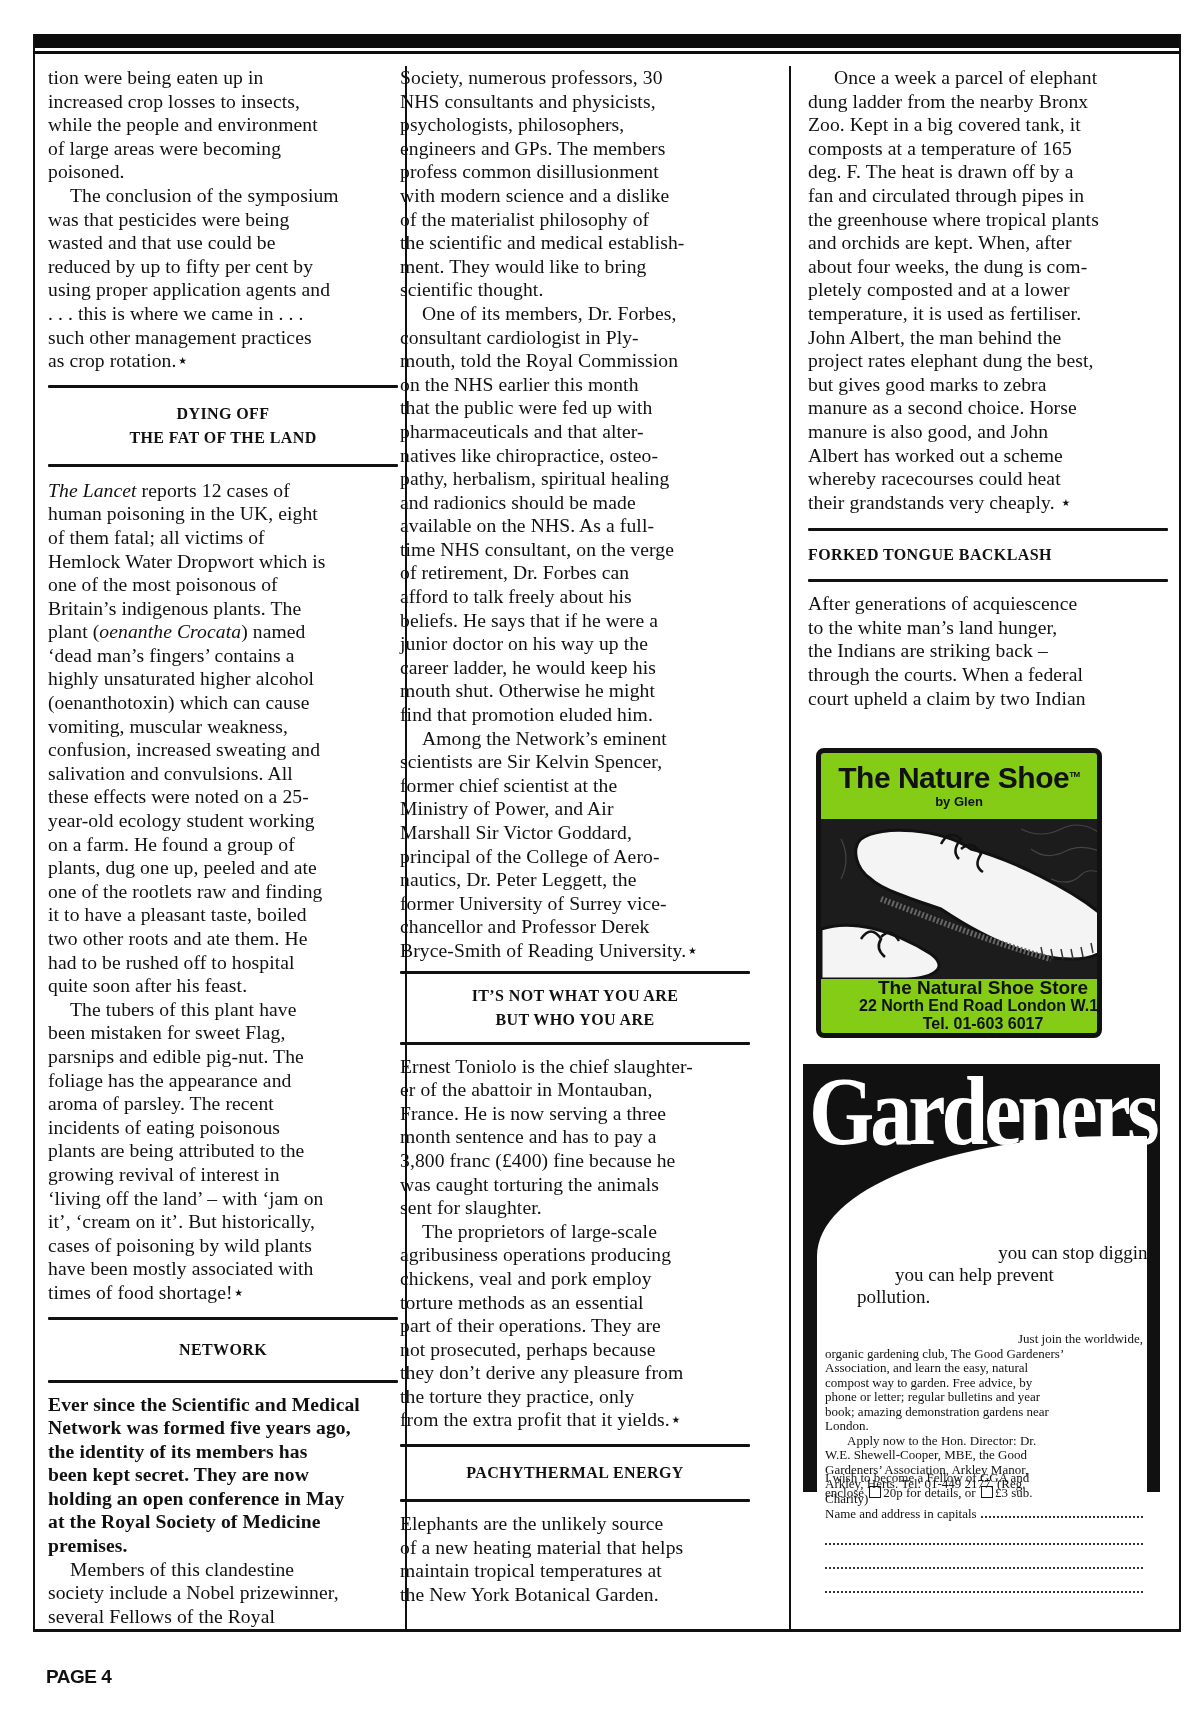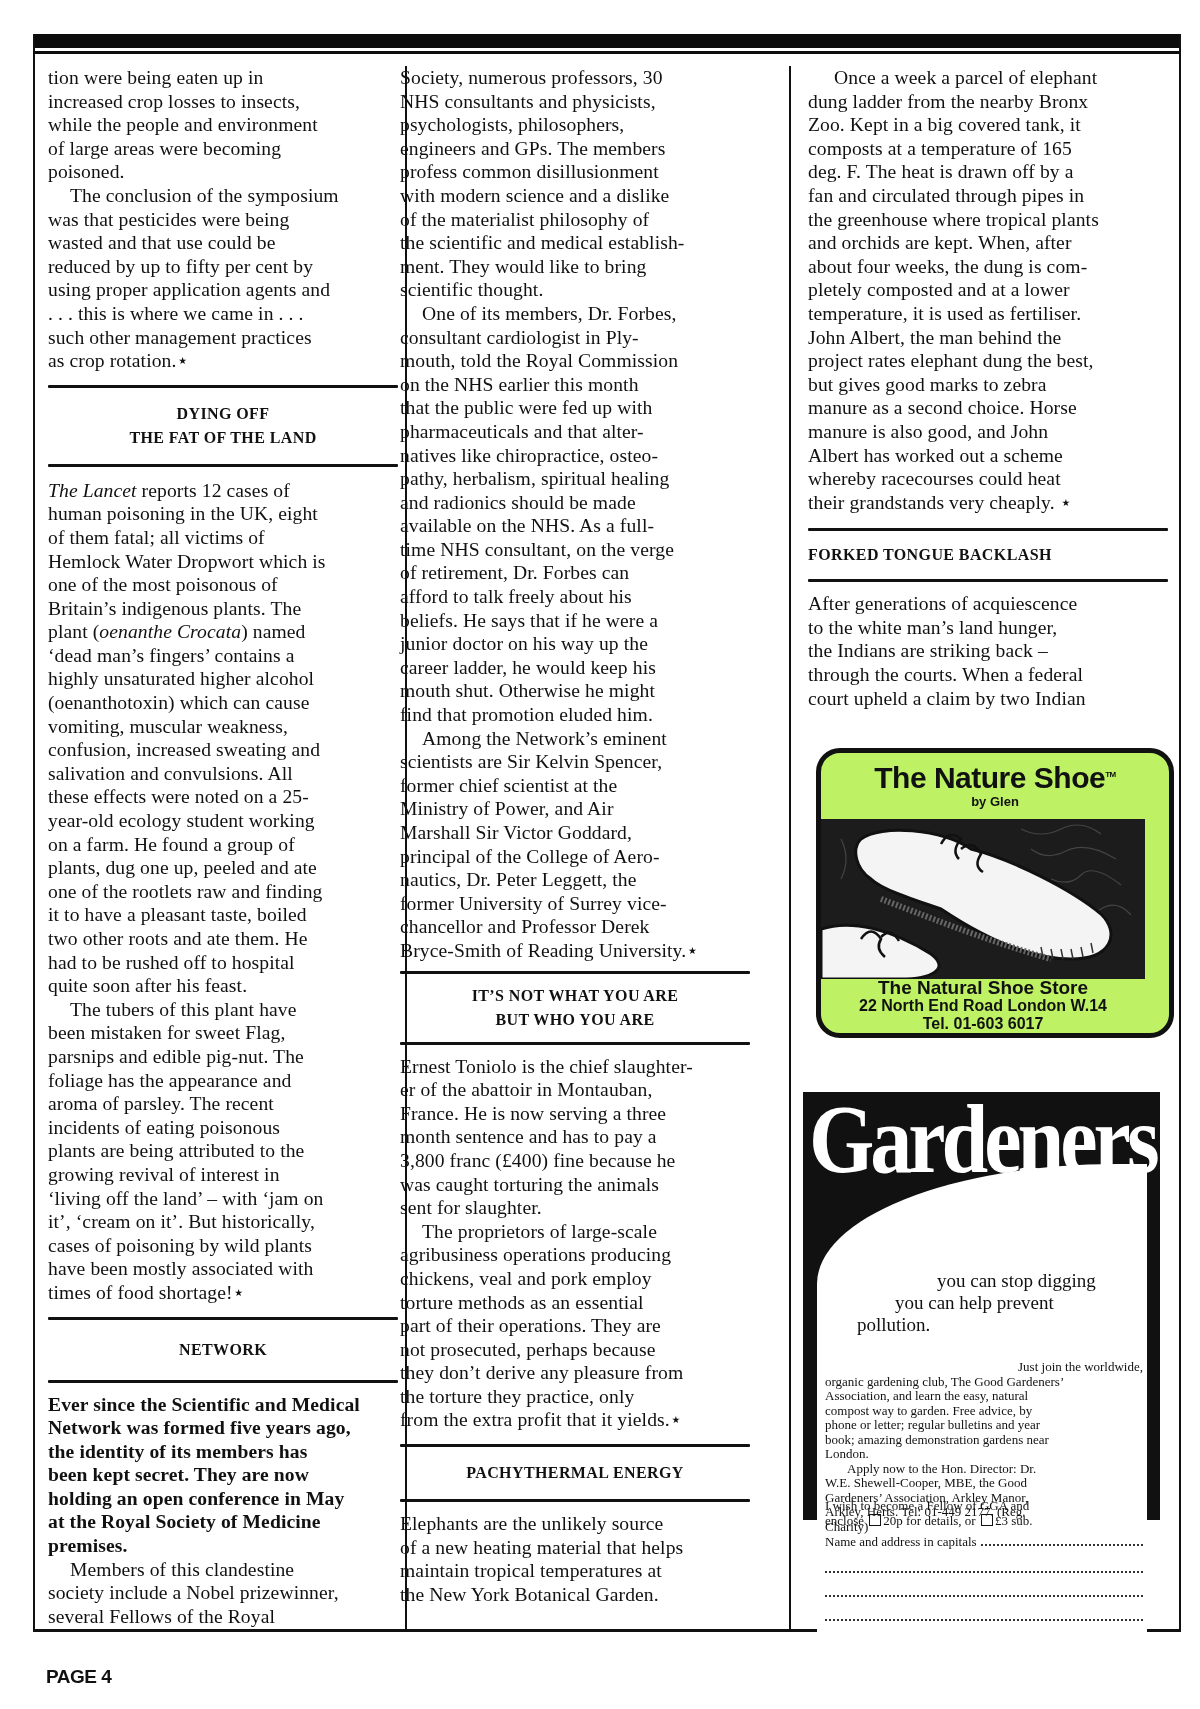"The Nature ShoeTM" .shoe-ad { background: #bef264 -> #84cc16; border-radius: 24px -> 8px; width: 358px -> 286px }
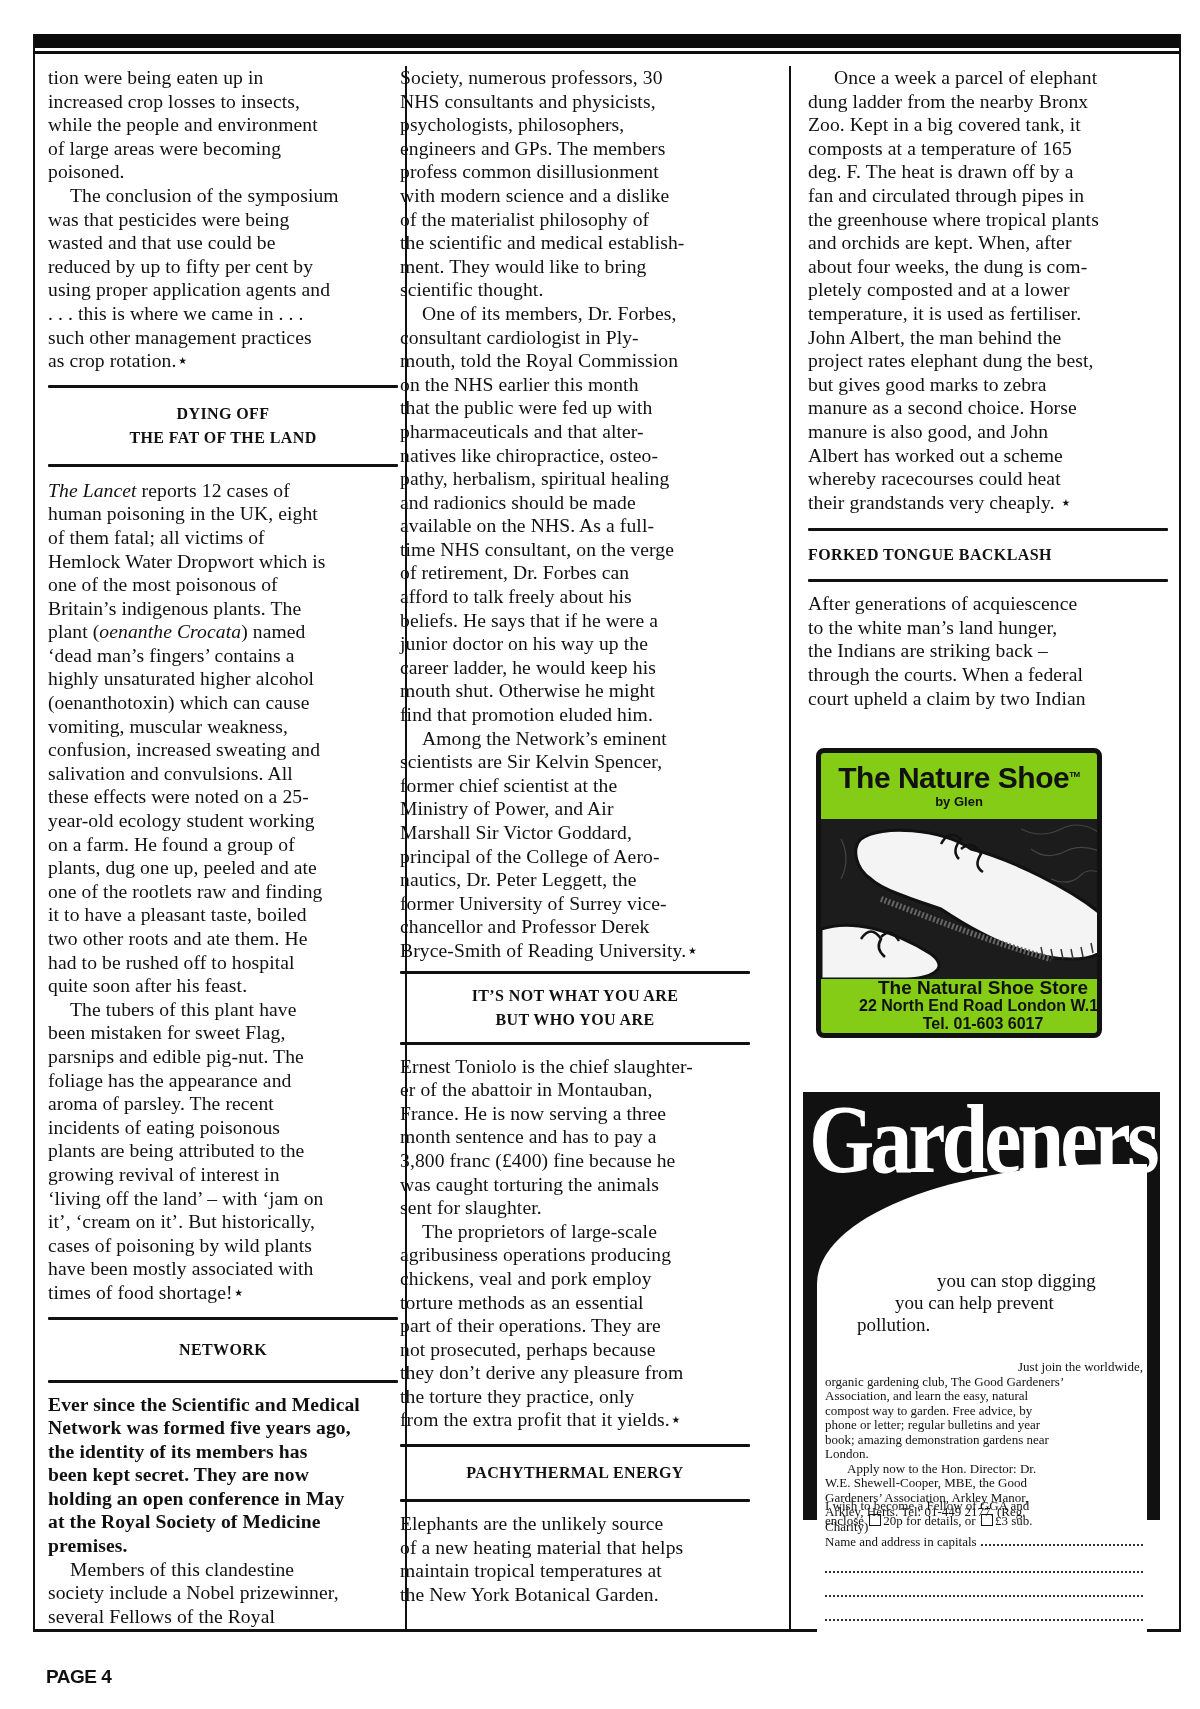"Gardeners!" .garden-ad { top: 1092px -> 1064px }
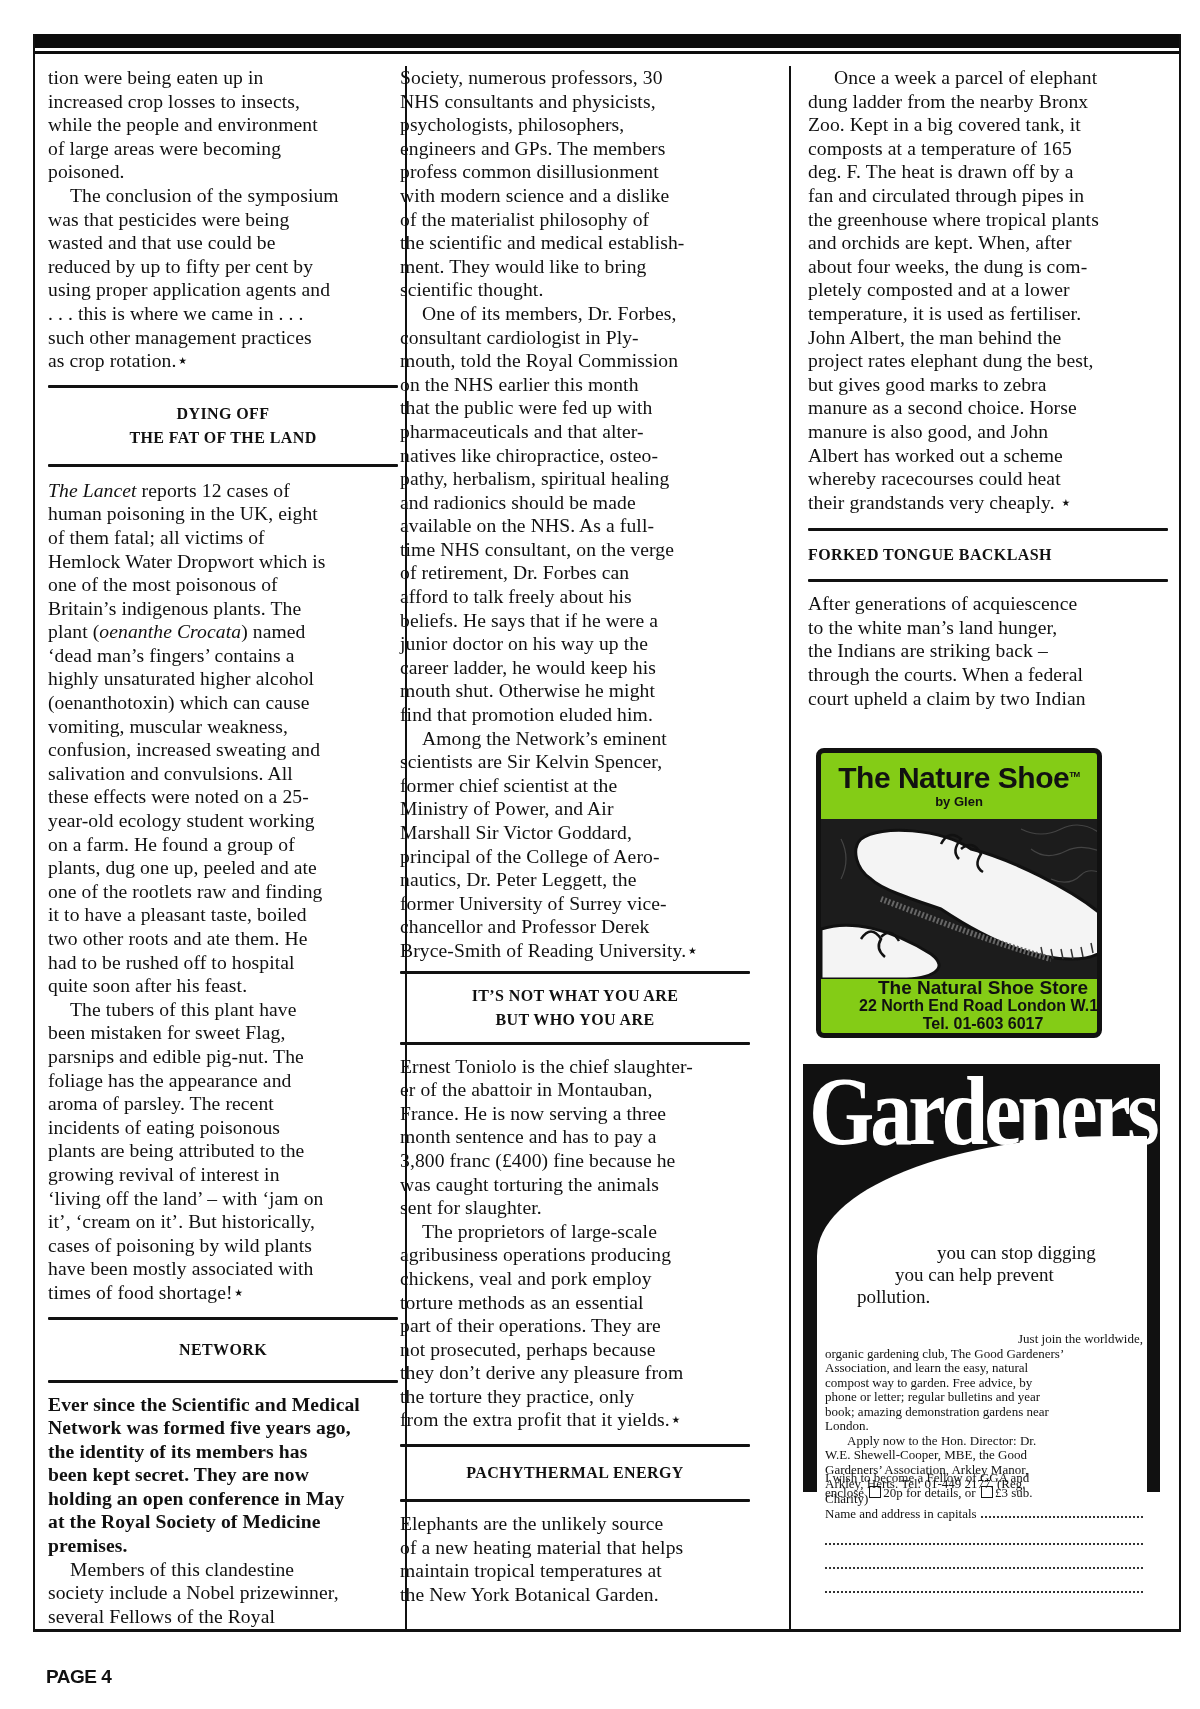"you can stop digging" .garden-tag .t1 { text-align: none -> right }
